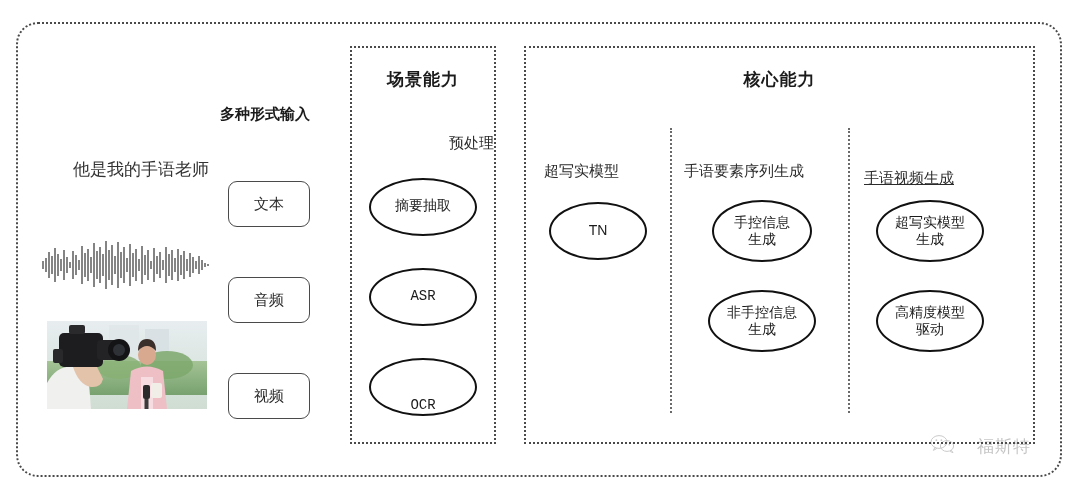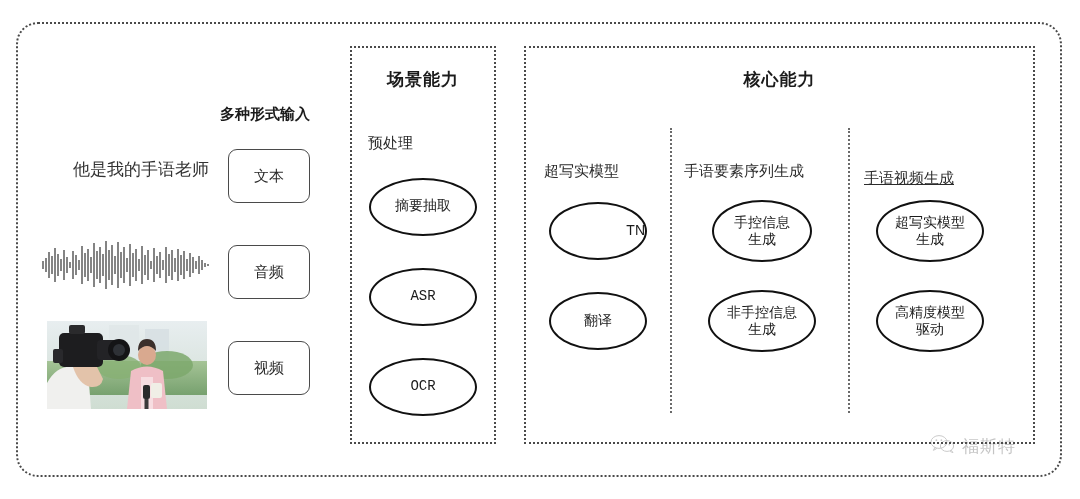"预处理" div.sub-title { left: 16px -> 0; text-align: left -> right }
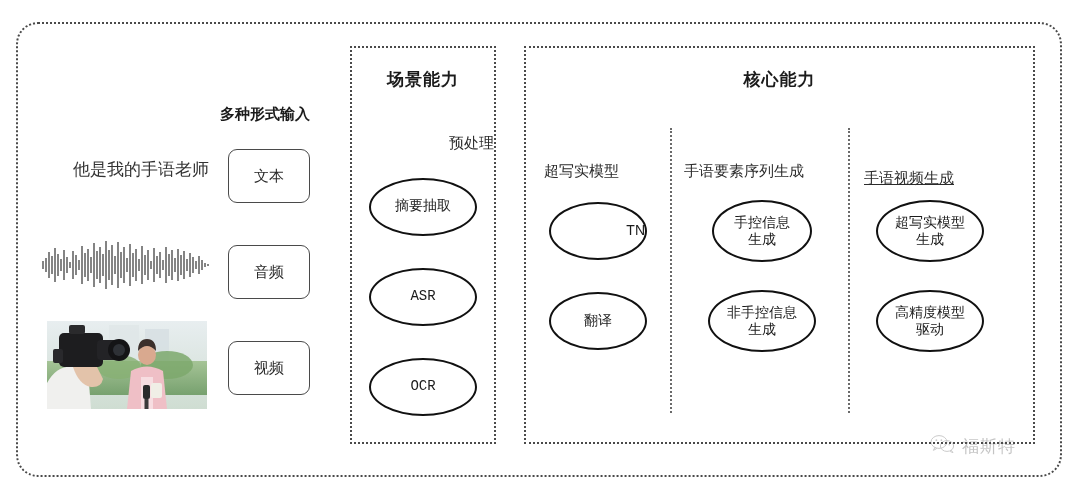"文本" .tagbox { height: 54px -> 46px; margin-top: none -> 32px }
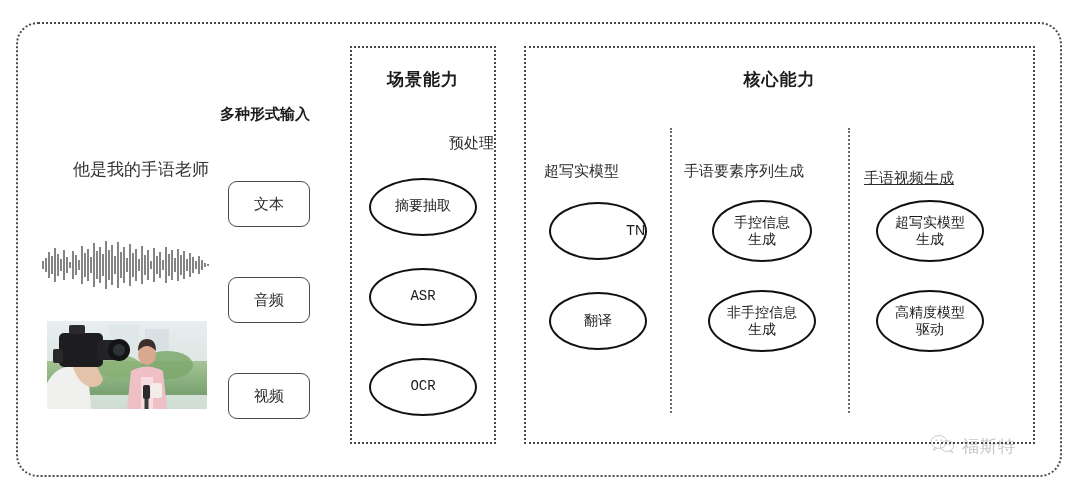"TN" div.ellipse { justify-content: flex-end -> none }
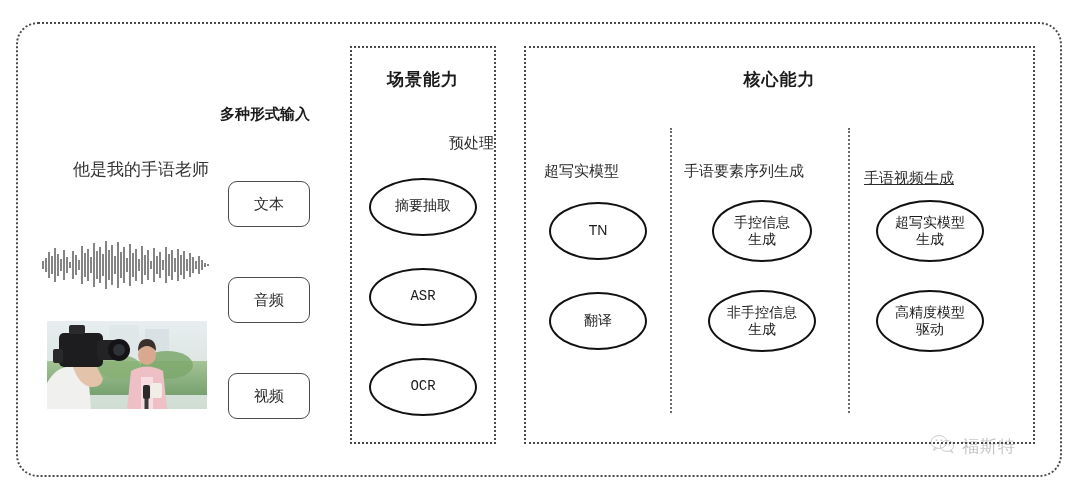"翻译" div.ellipse { html: <div> <span>翻译</span> </div> -> none }
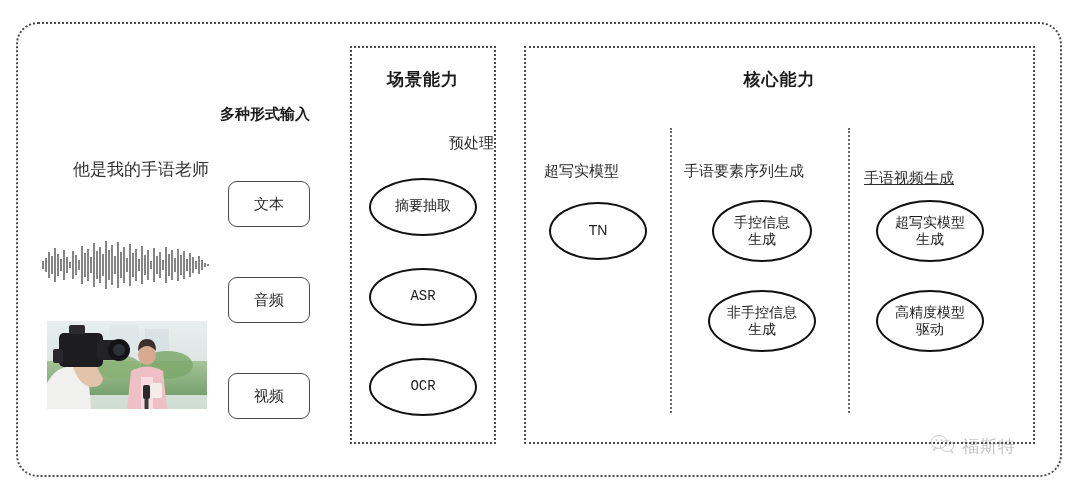"OCR" div.ellipse { align-items: none -> flex-end }
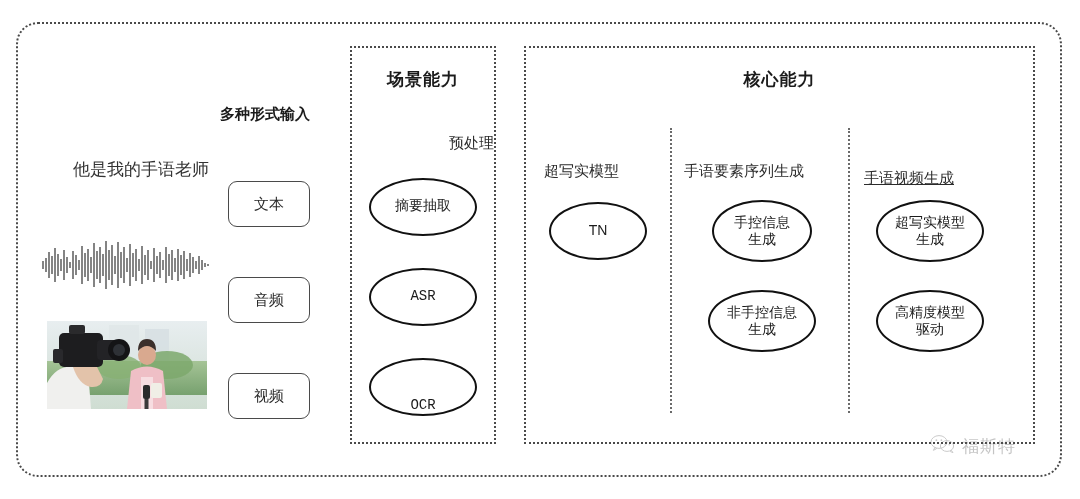"福斯特" .watermark { gap: 6px -> 21px }
